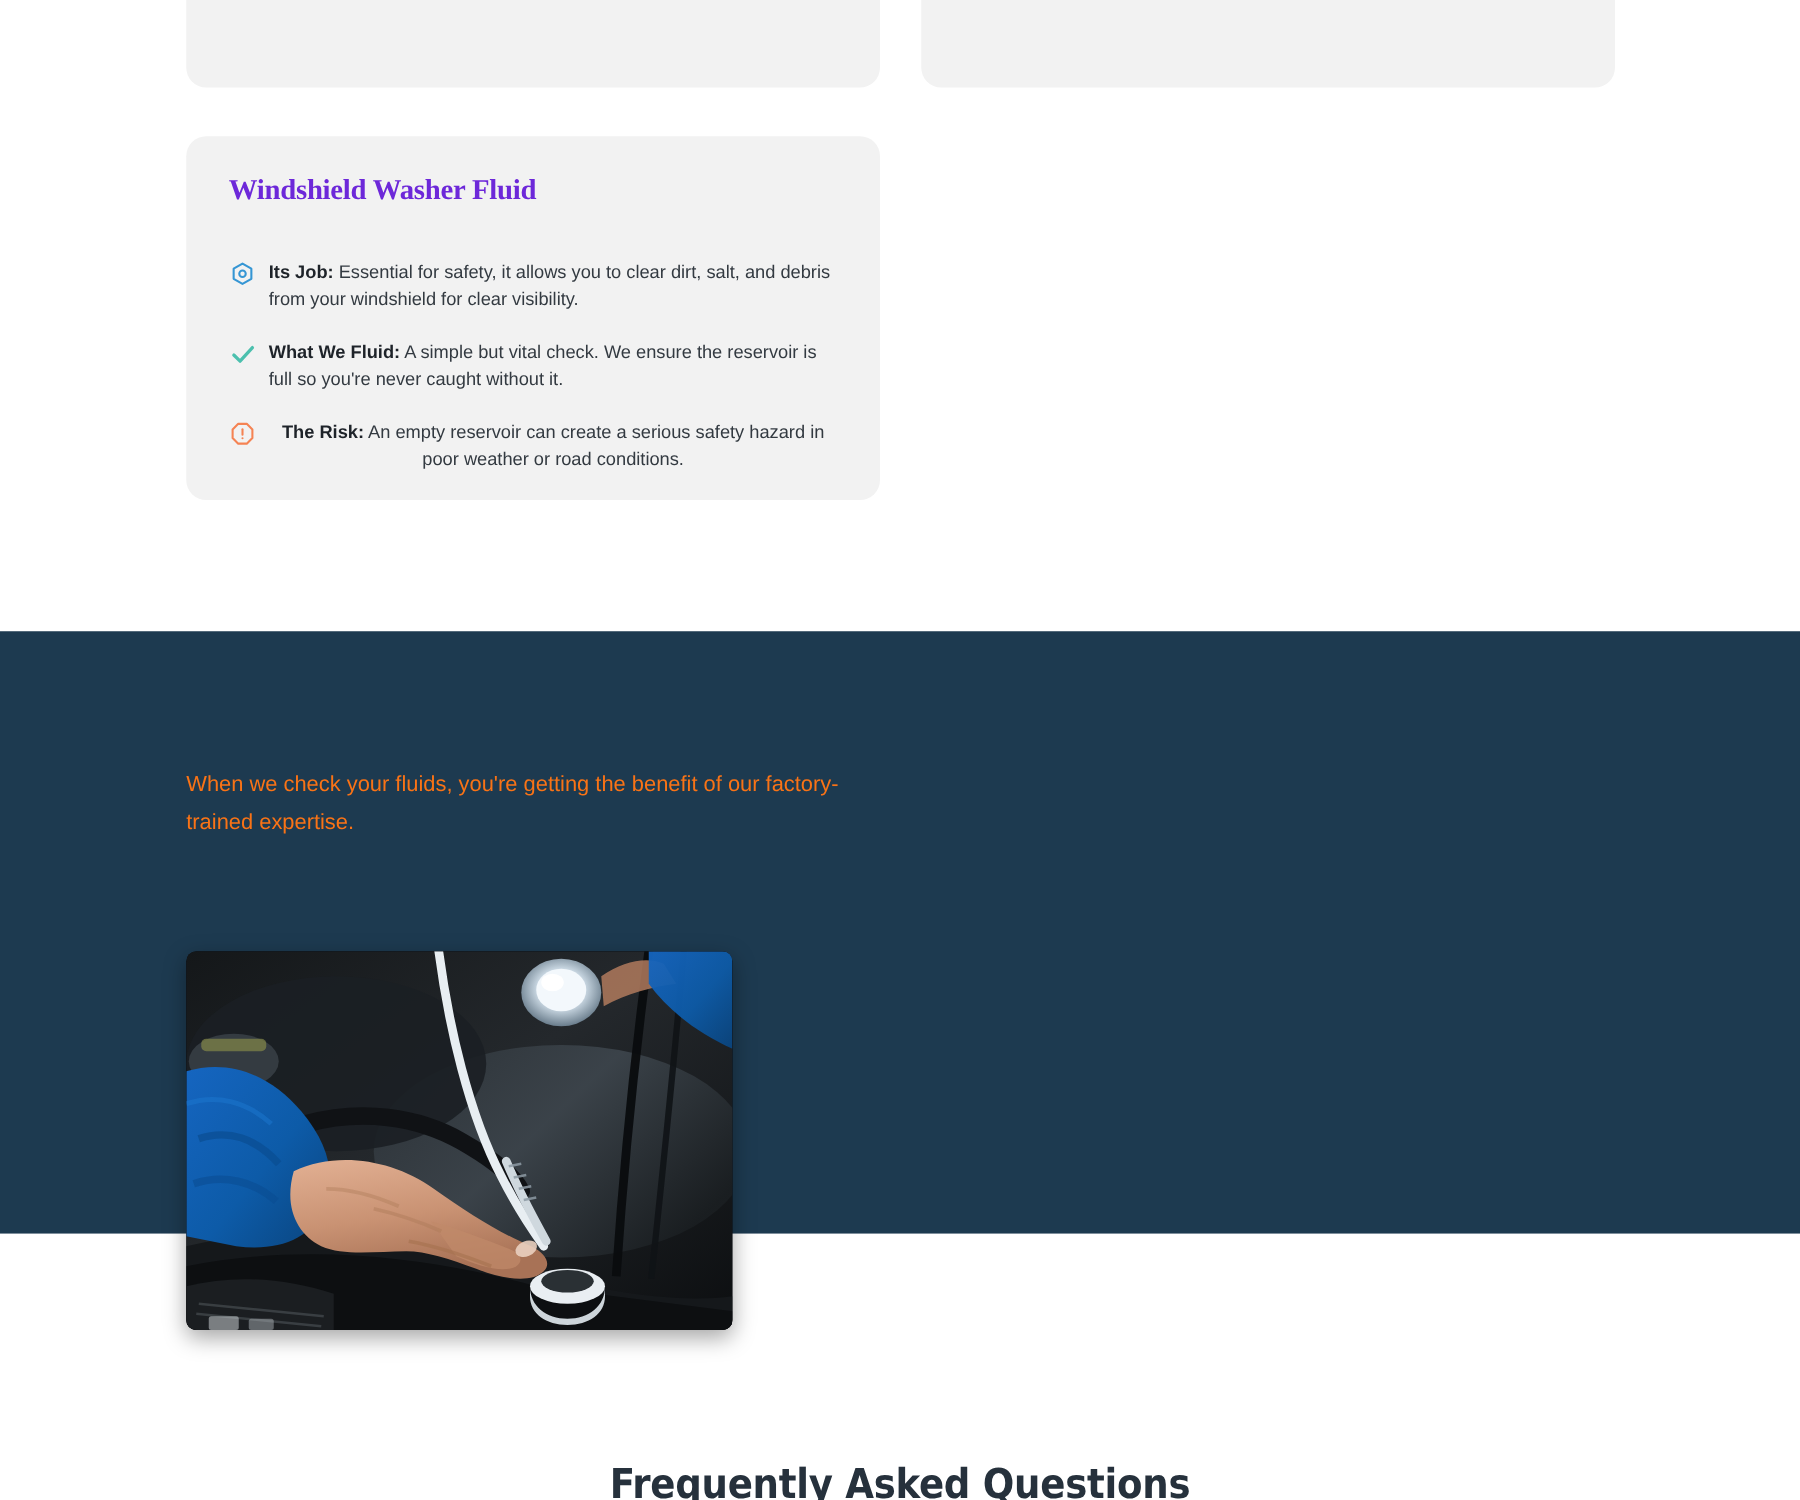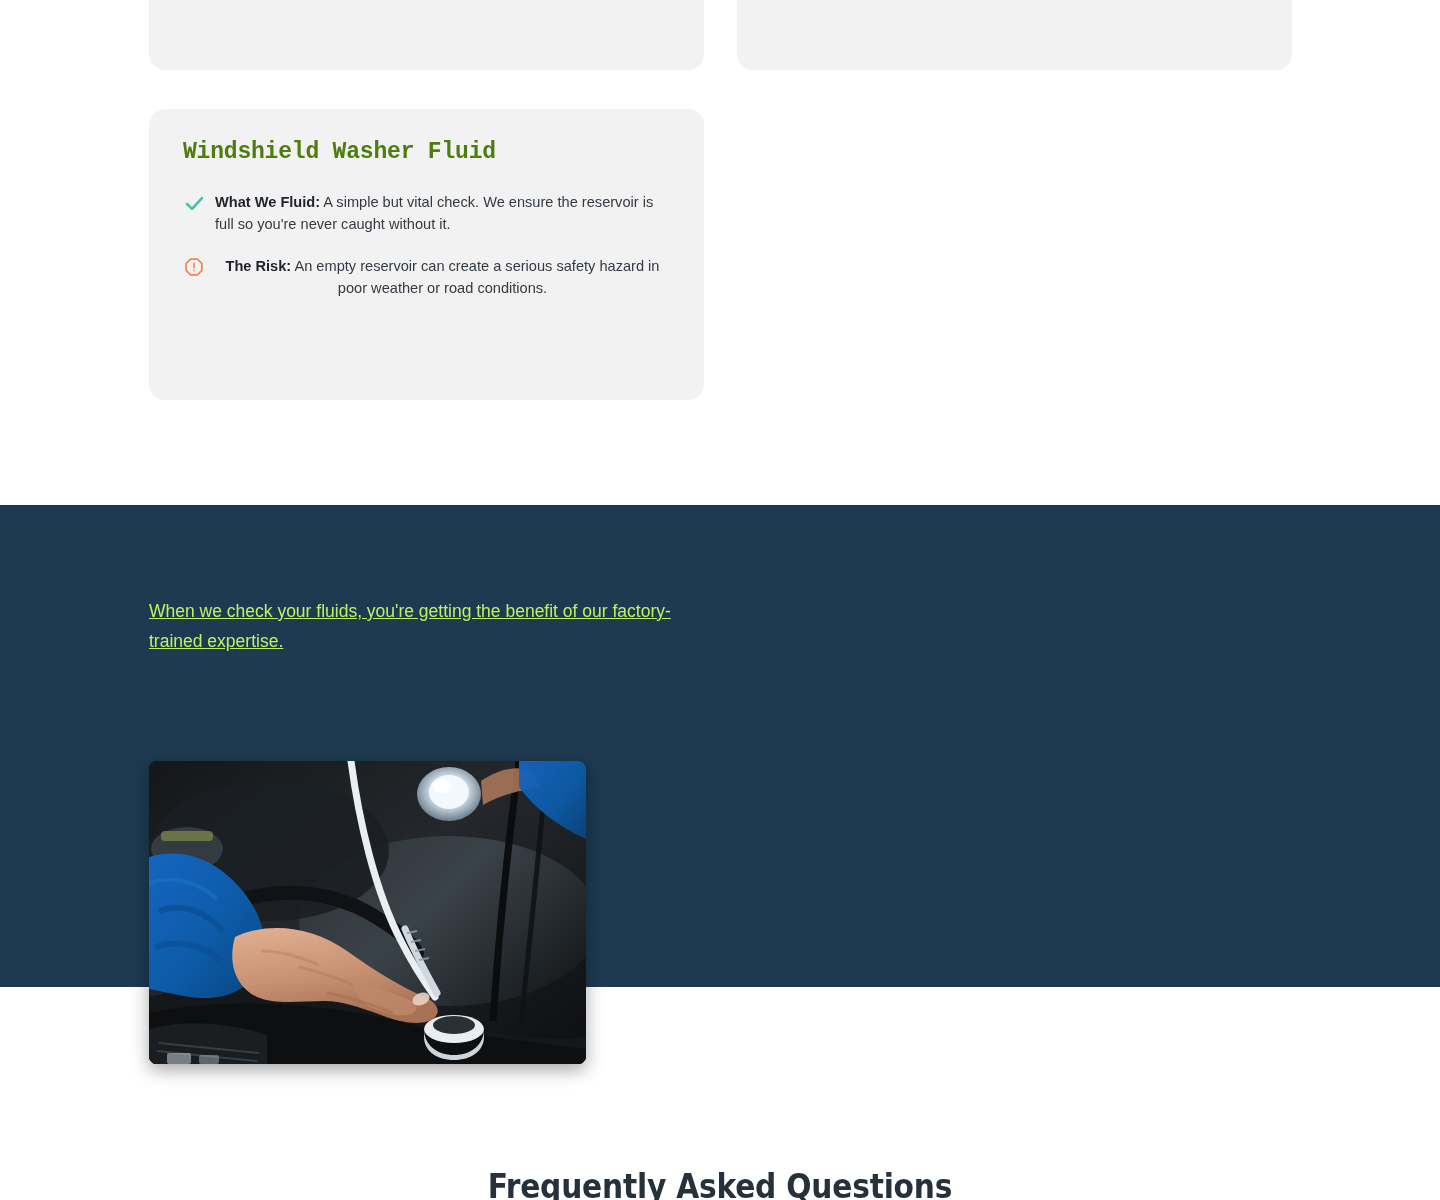"Windshield Washer Fluid" .card-title { color: #4d7c0f -> #6d28d9; font-family: Liberation Mono, monospace -> Liberation Serif, serif; margin-bottom: 26px -> 42px }
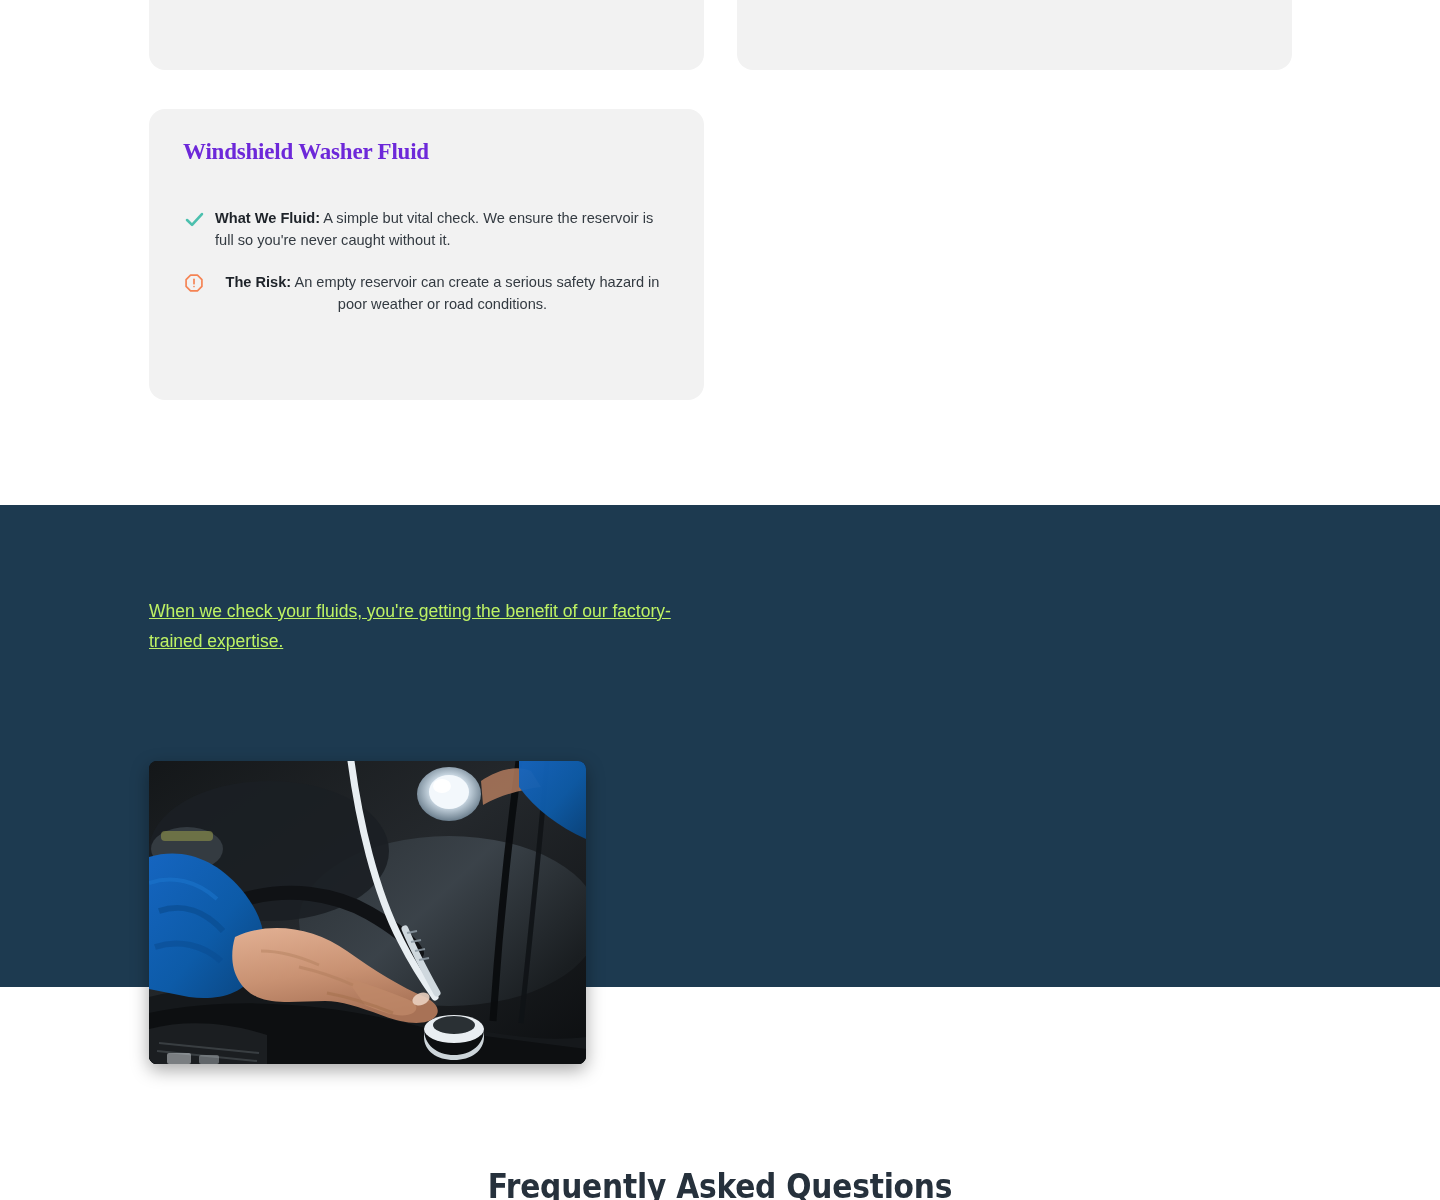"Its Job: Essential for safety," div.feature { html: none -> <div> <span> <svg> <polygon></polygon> <circle></circle> </svg> </span> <span><b>Its Job:</b><span> Essential for safety, it allows you to clear dirt, salt, and debris from your windshield for clear visibility.</span></span> </div> }
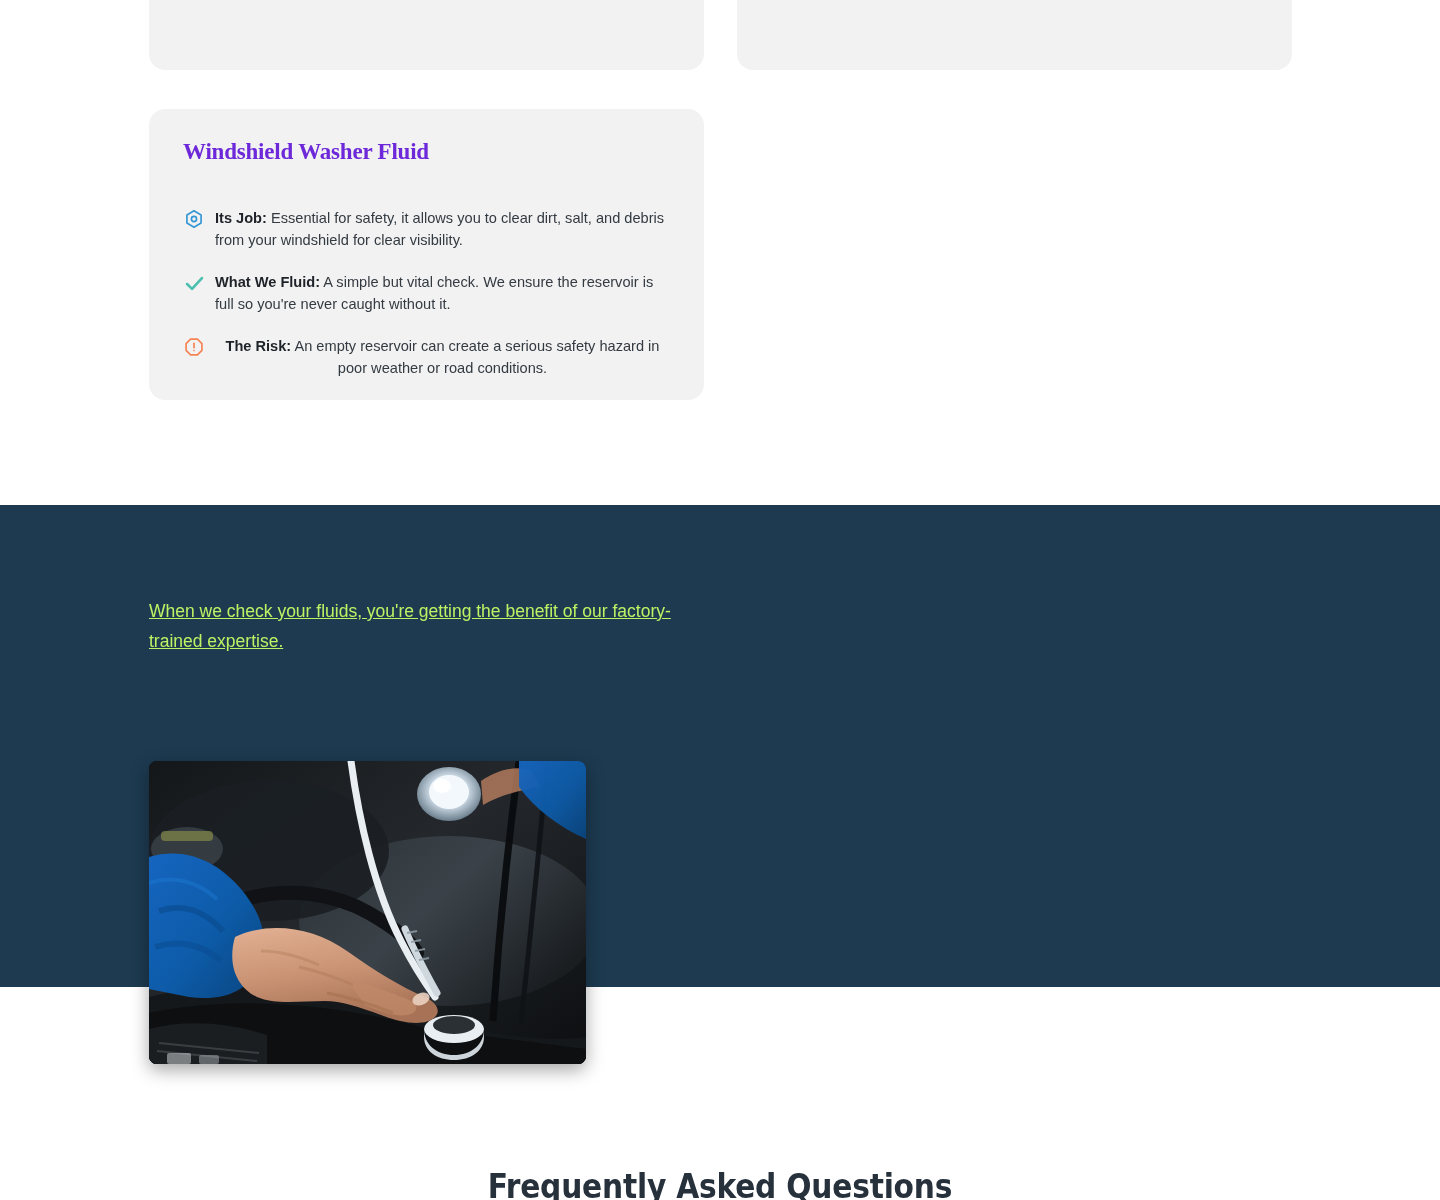"When we check your fluids," .dark-lede { color: #bef264 -> #f97316; margin-top: 14px -> 30px; text-decoration: underline -> none }
